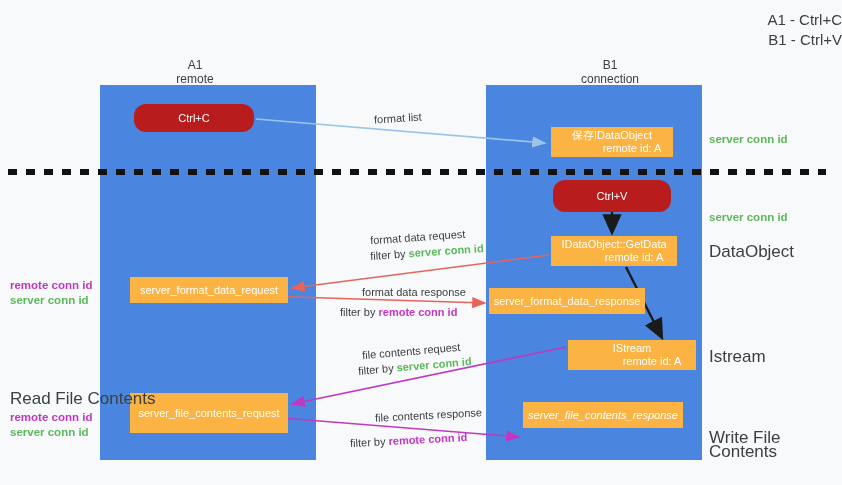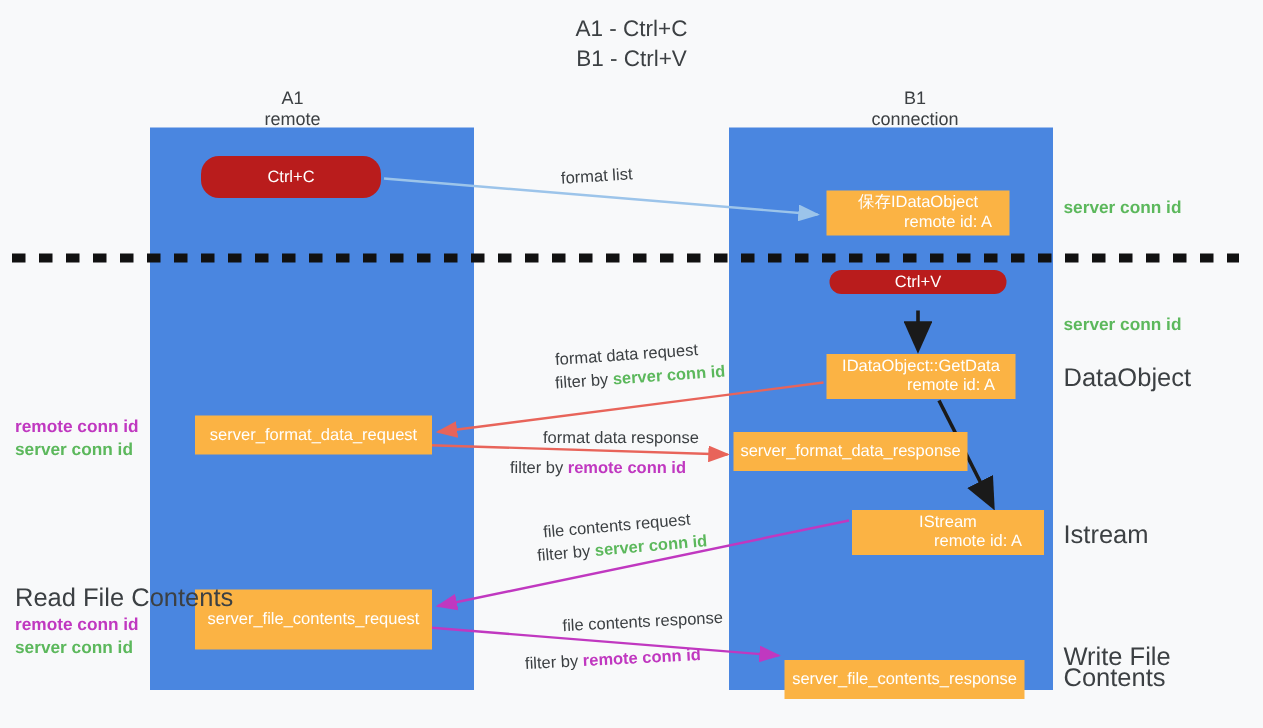"A1 - Ctrl+C" #title { text-align: center -> right }
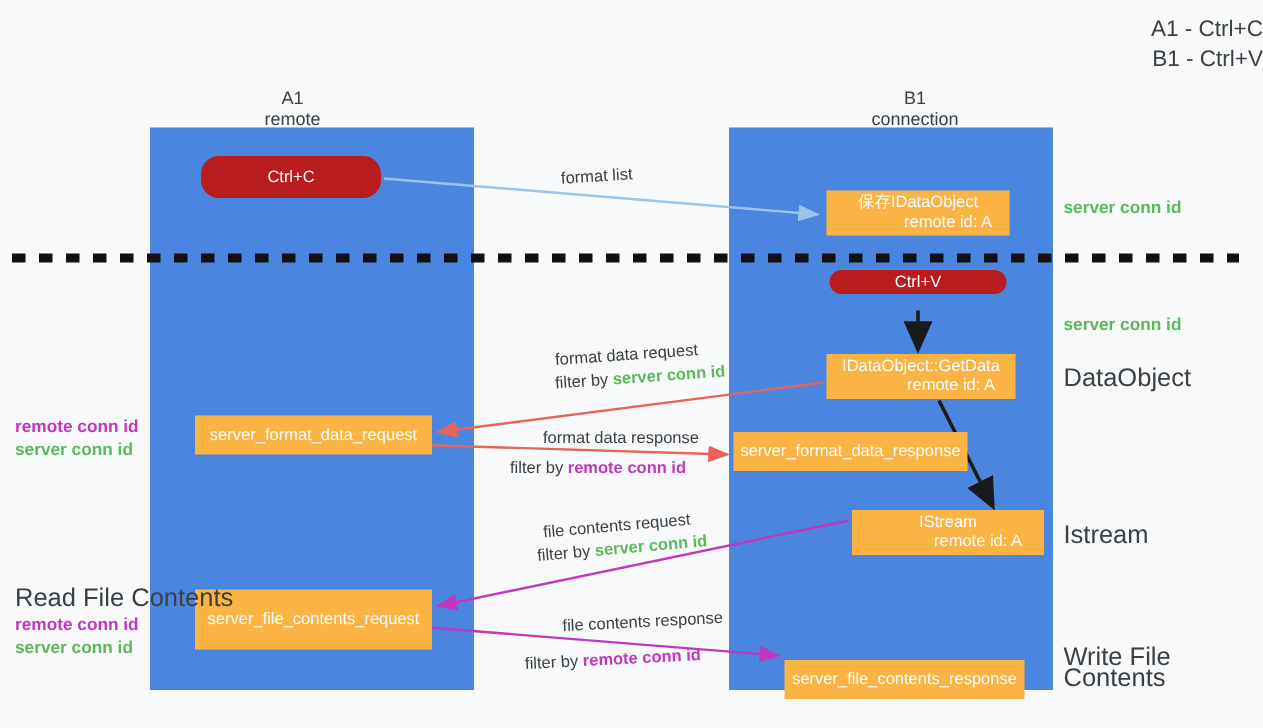"Ctrl+V" #n-ctrlv { height: 16px -> 32px }
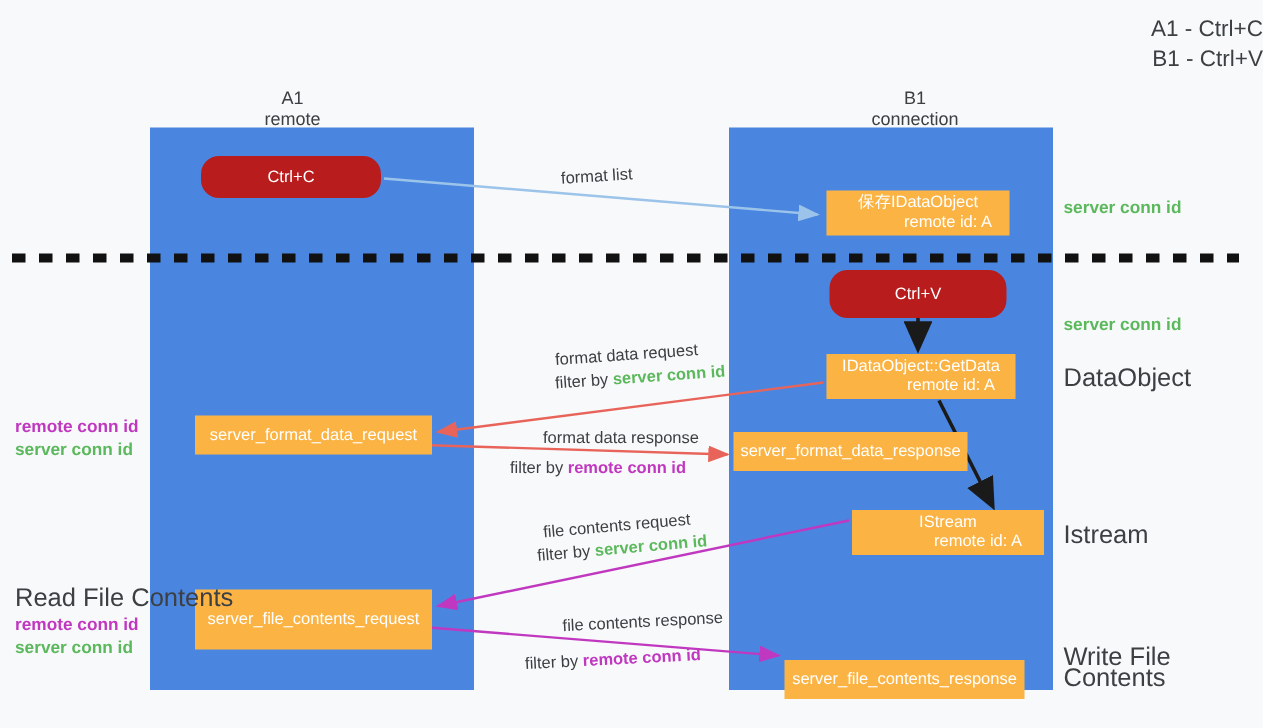"server_file_contents_response" #n-fcresp { font-style: none -> italic; top: 440px -> 402px }
